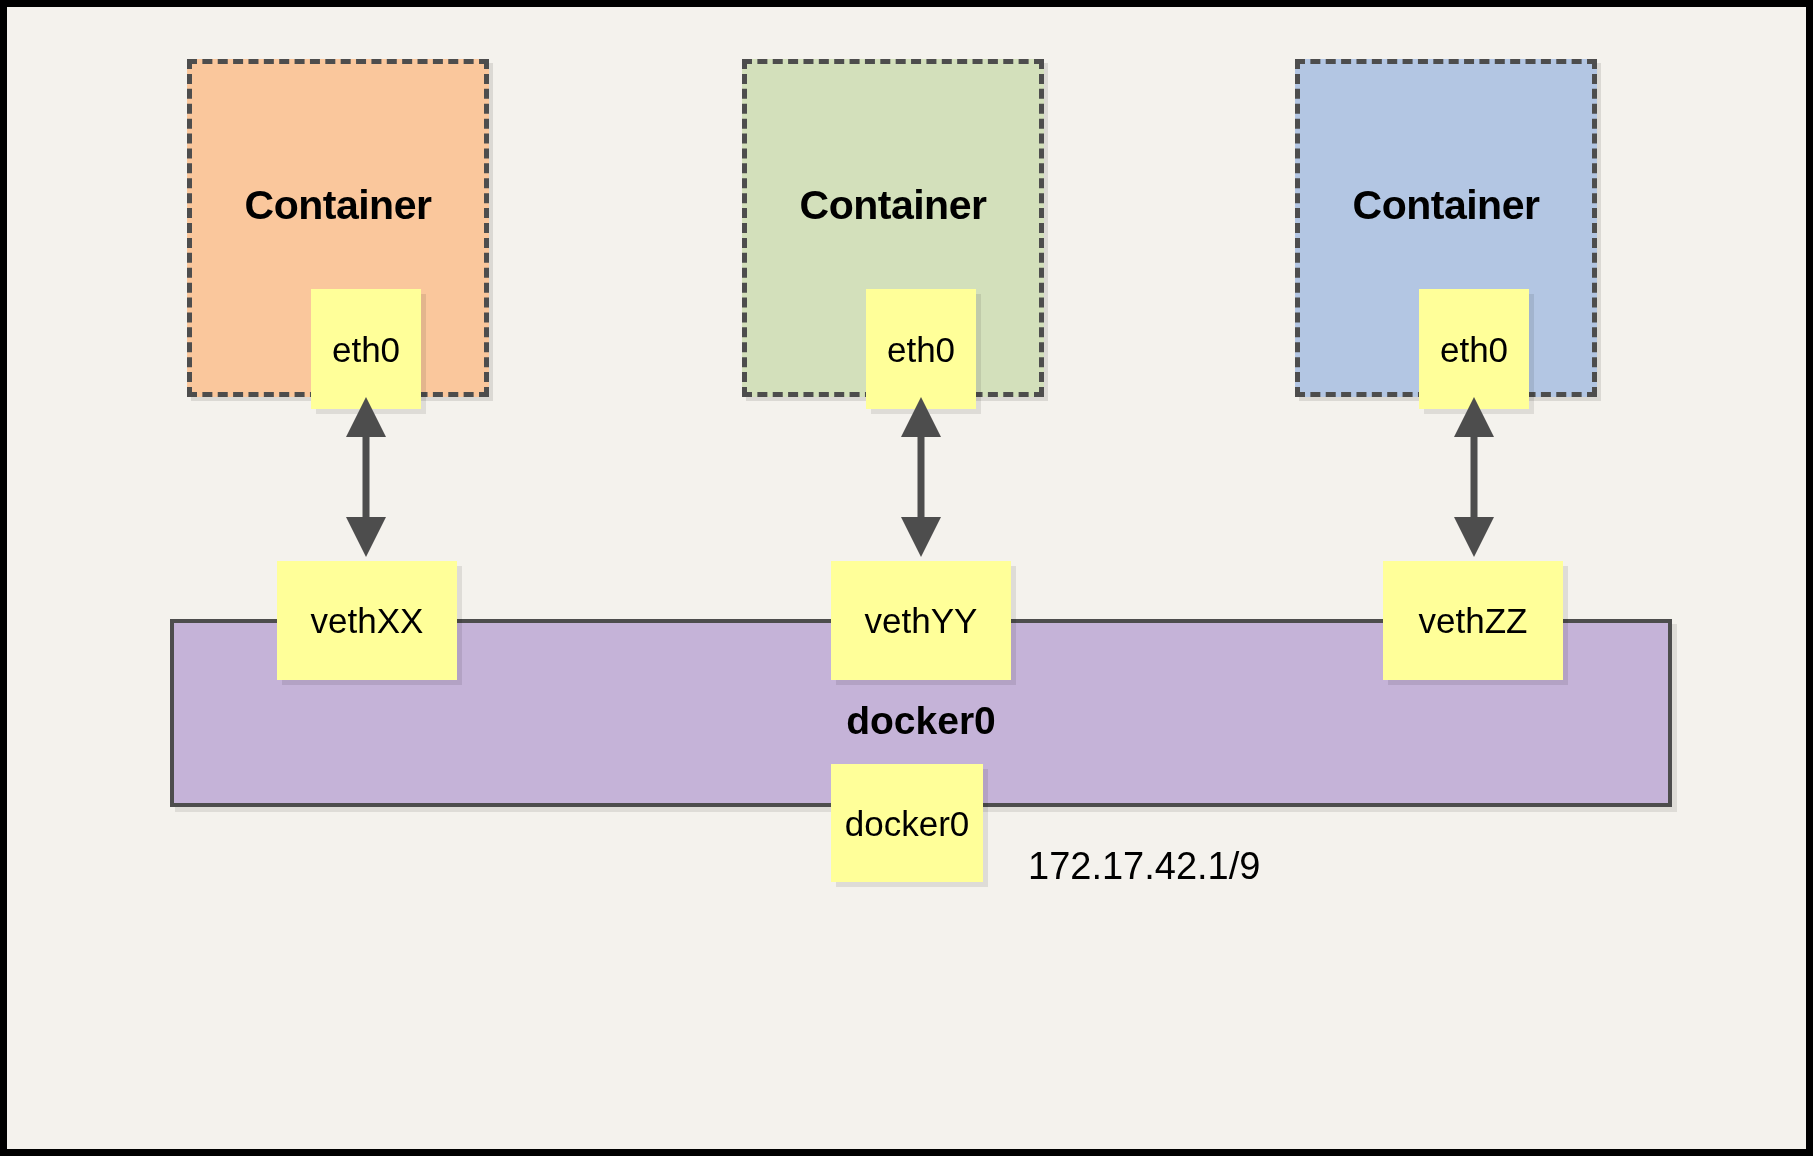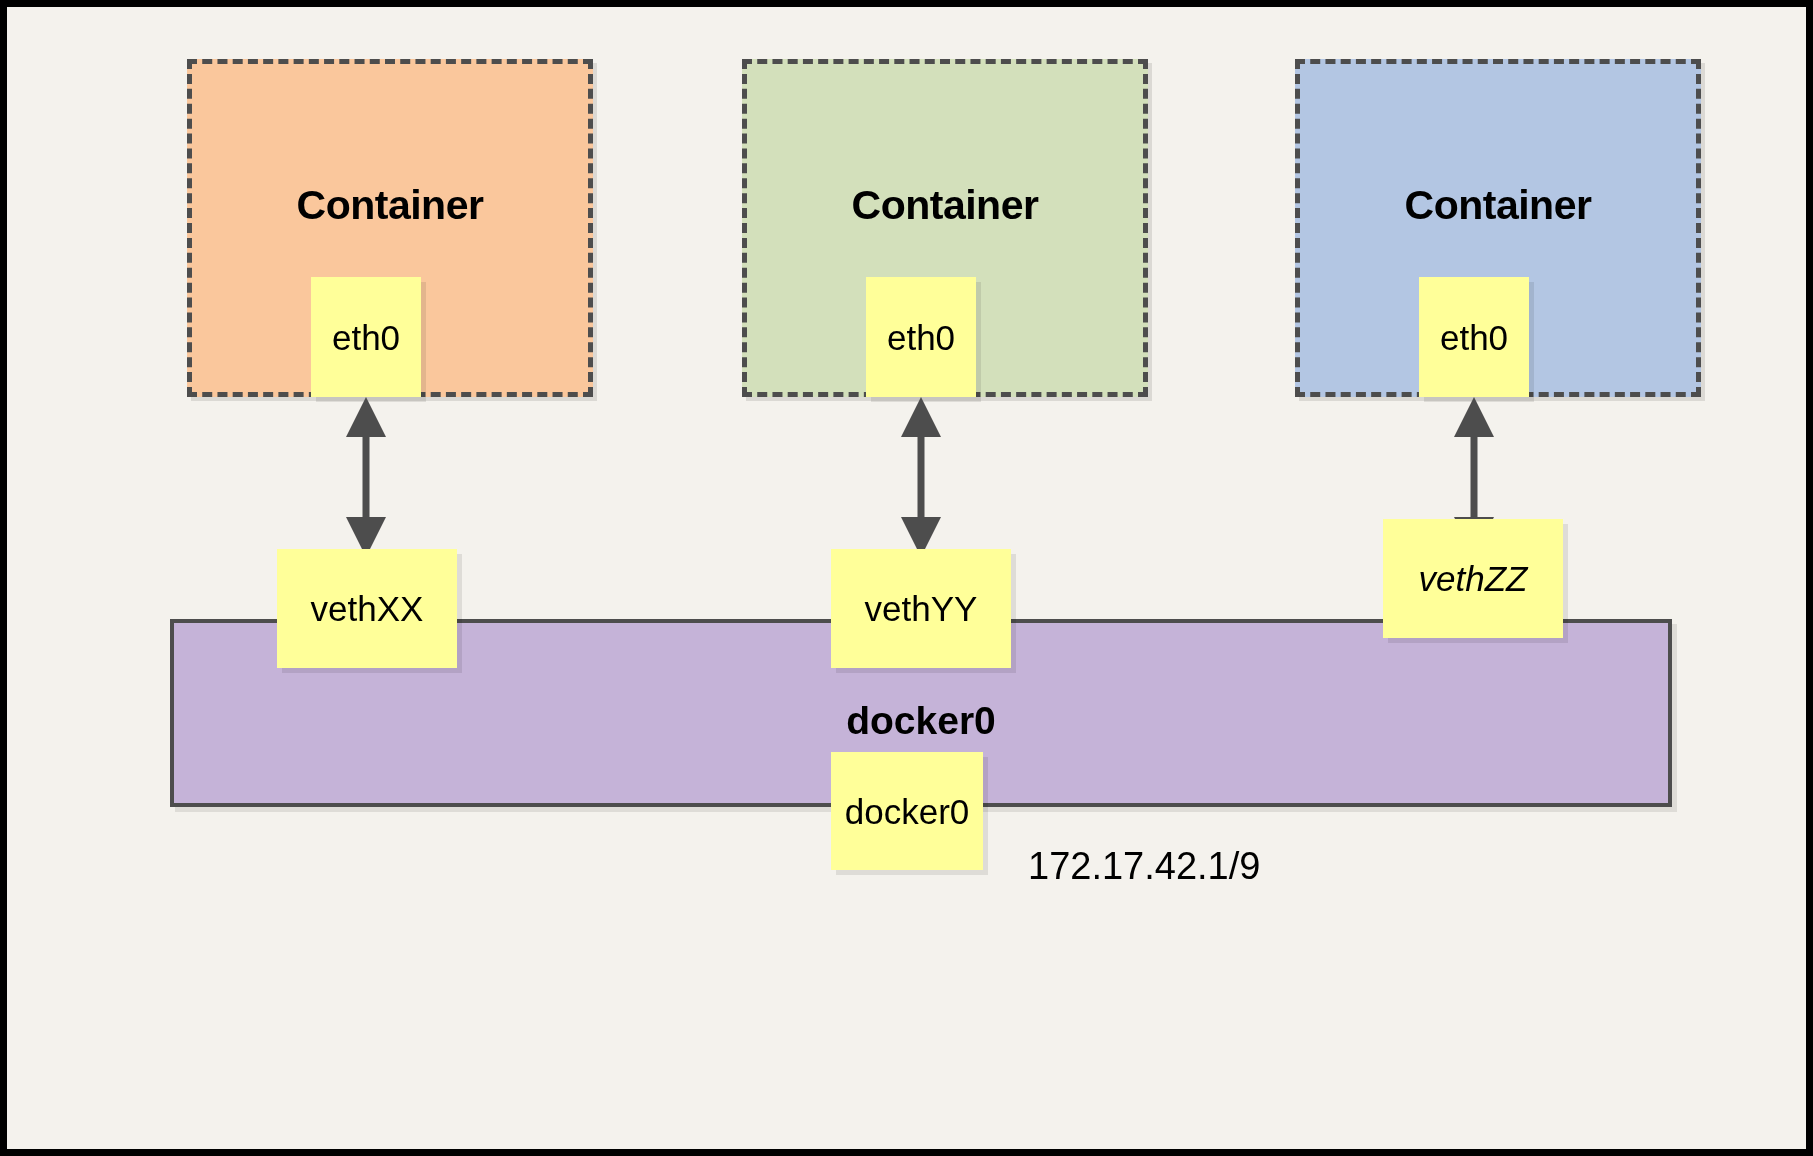"Container" .container-box { width: 406px -> 302px }
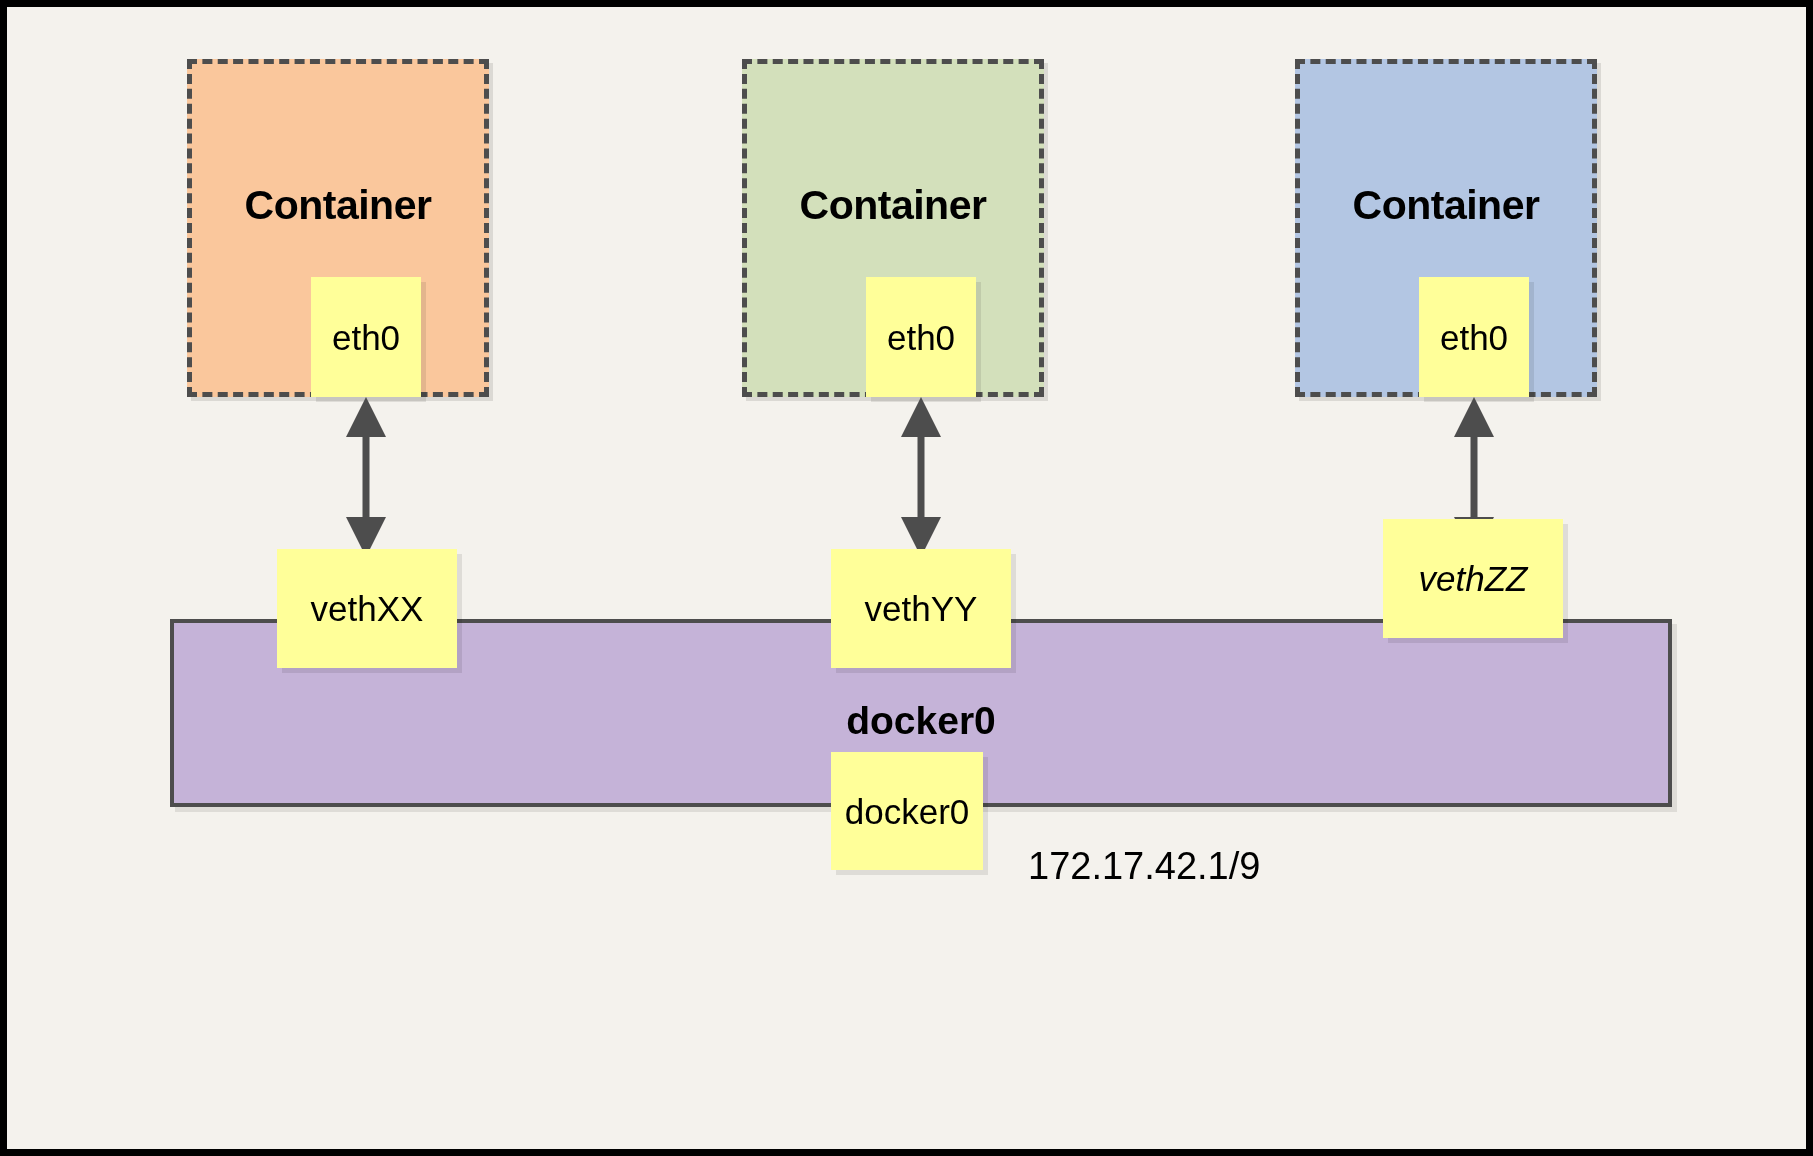"eth0" .ybox { margin-top: none -> 12px }
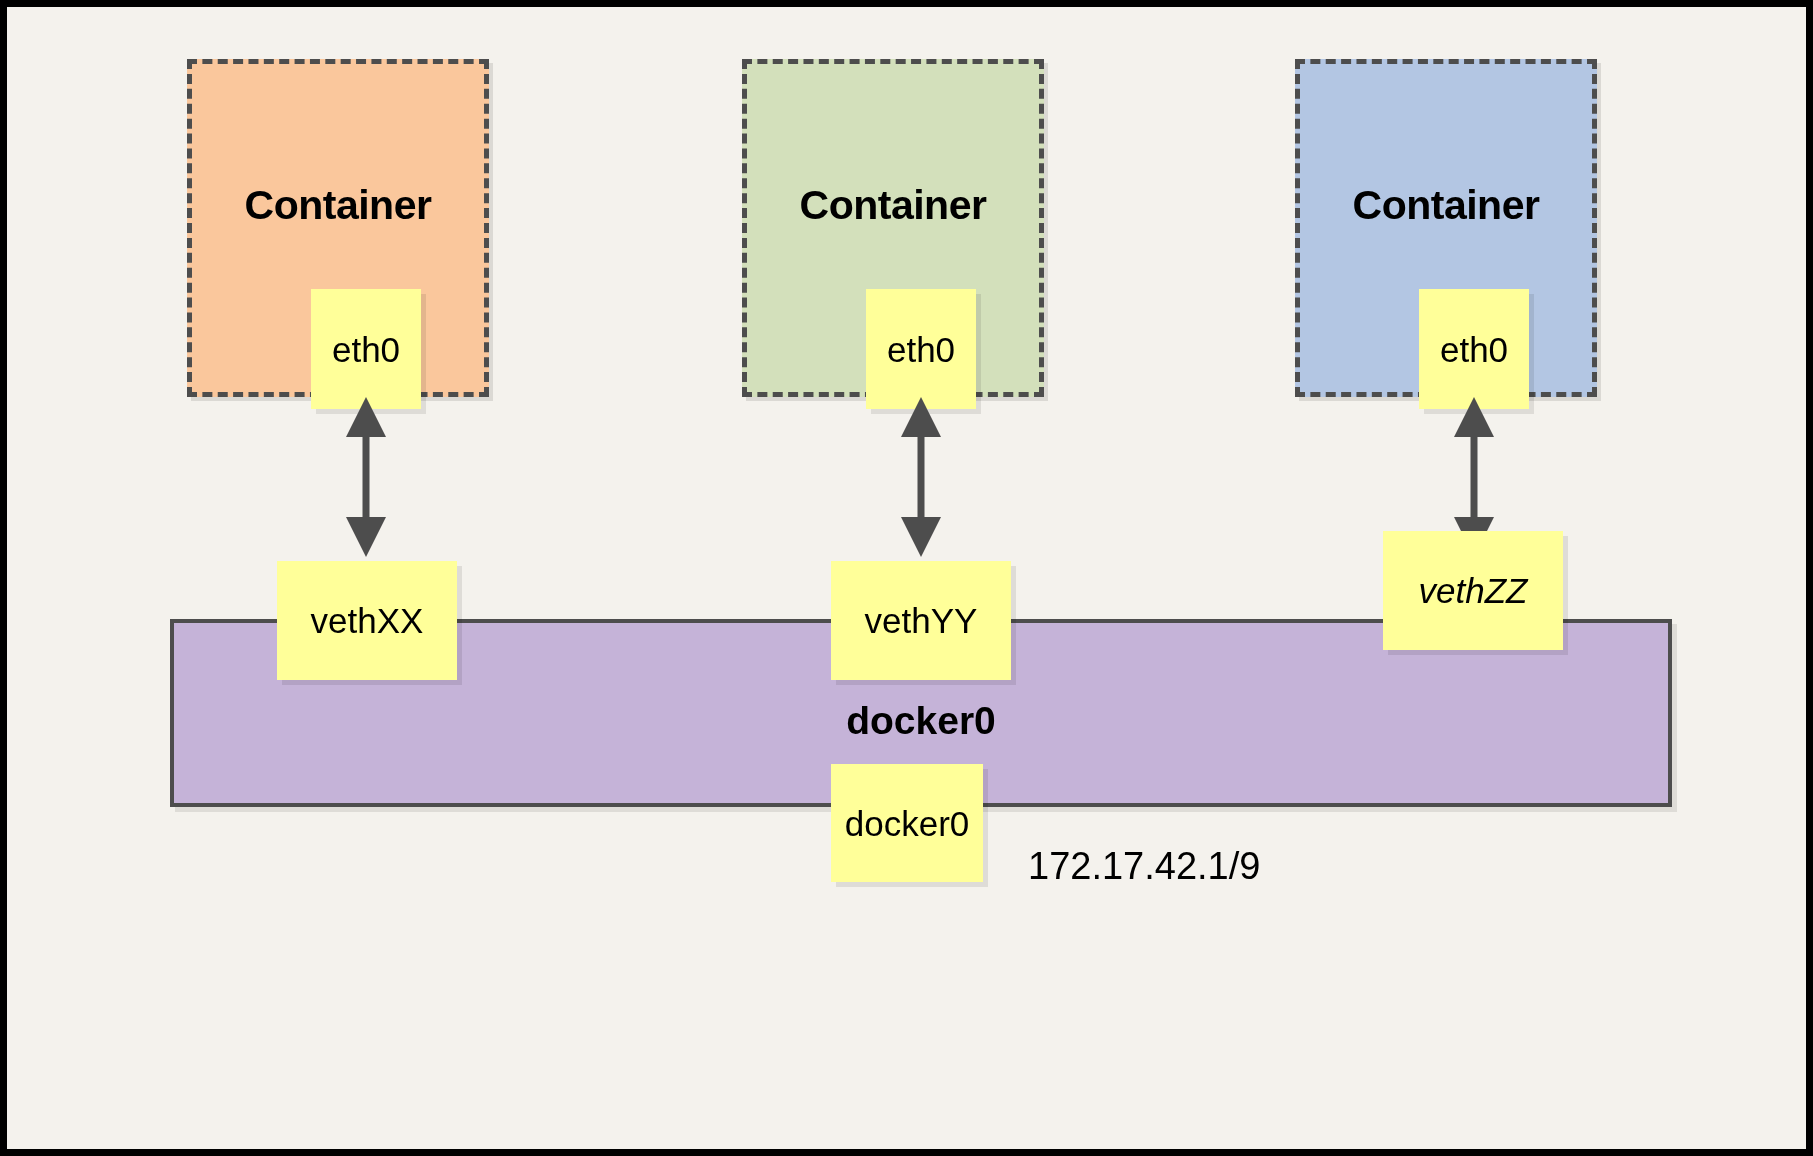"vethZZ" div.ybox { font-style: italic -> none; top: 512px -> 542px }
